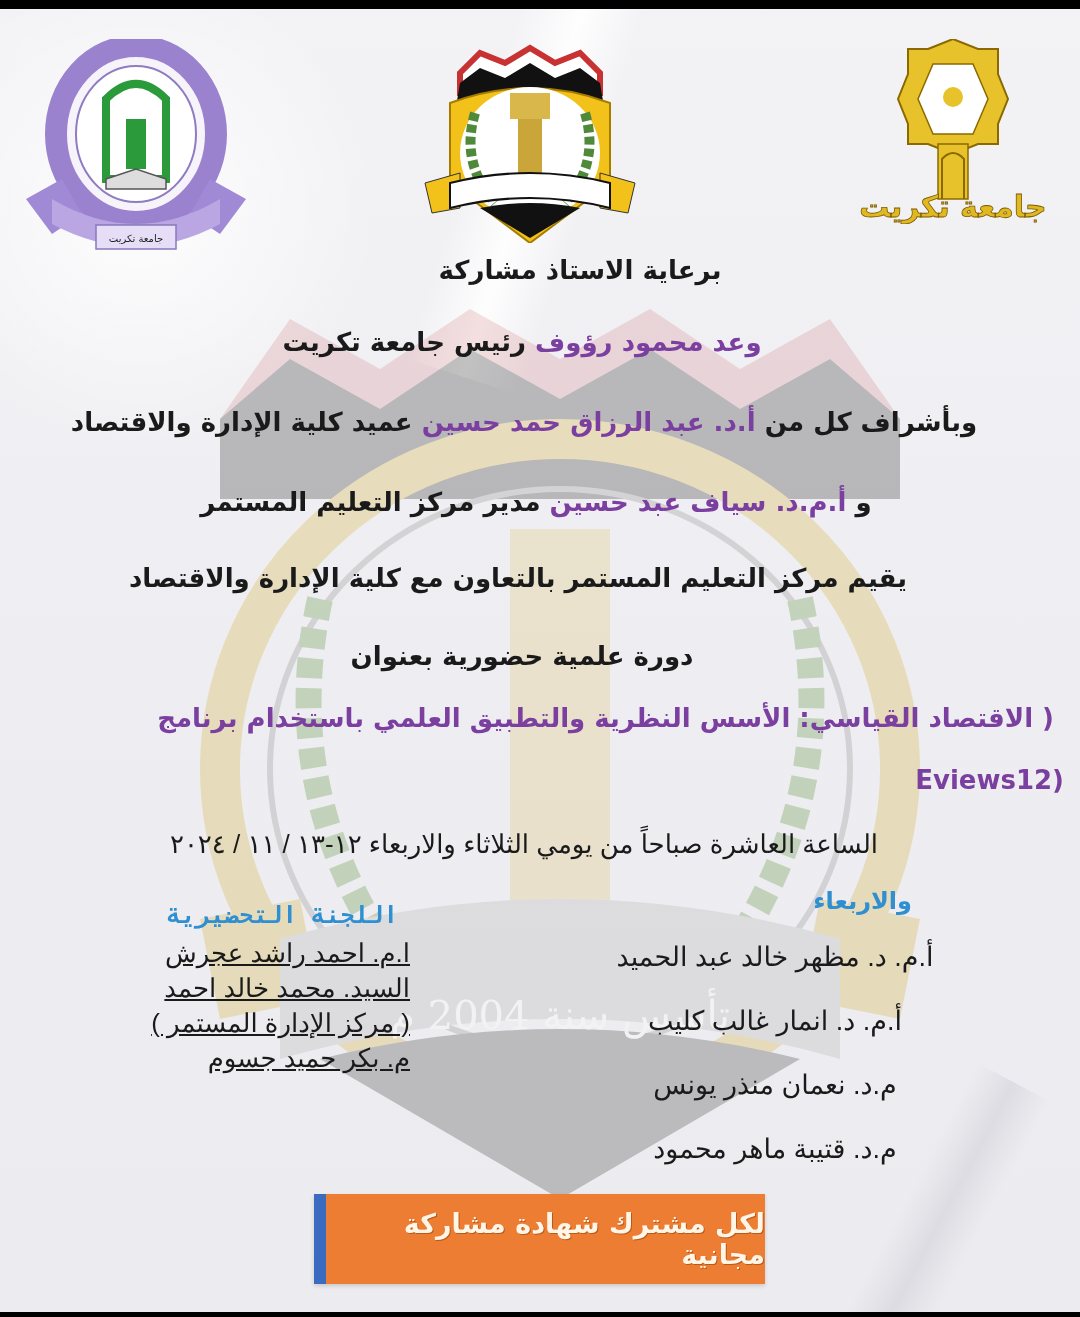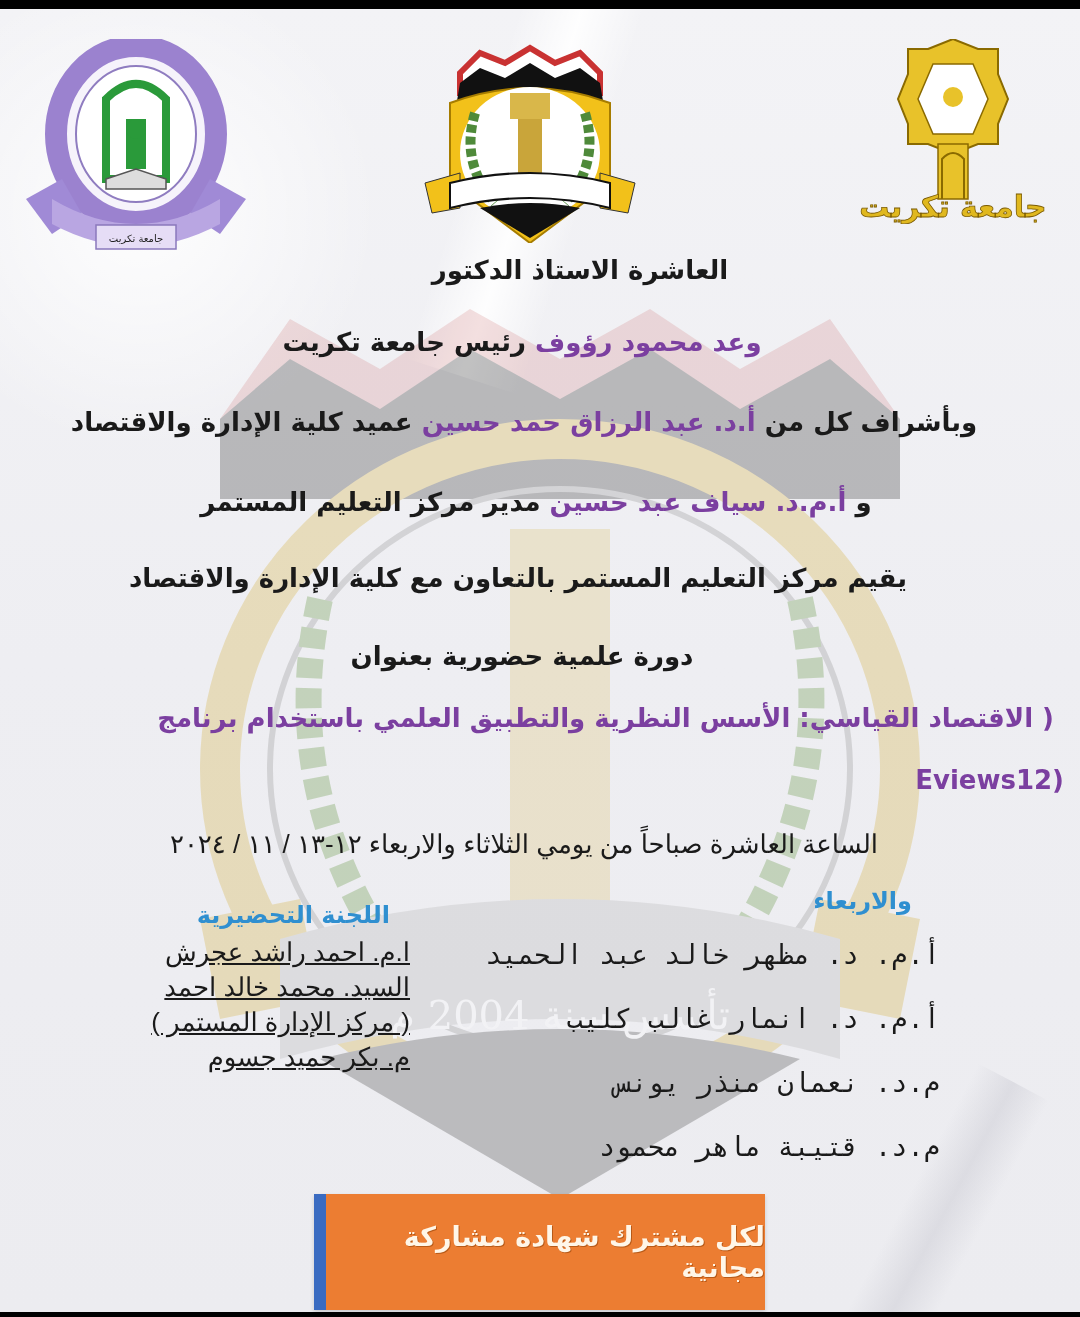"العاشرة الاستاذ الدكتور" span { text: العاشرة الاستاذ الدكتور -> برعاية الاستاذ مشاركة }
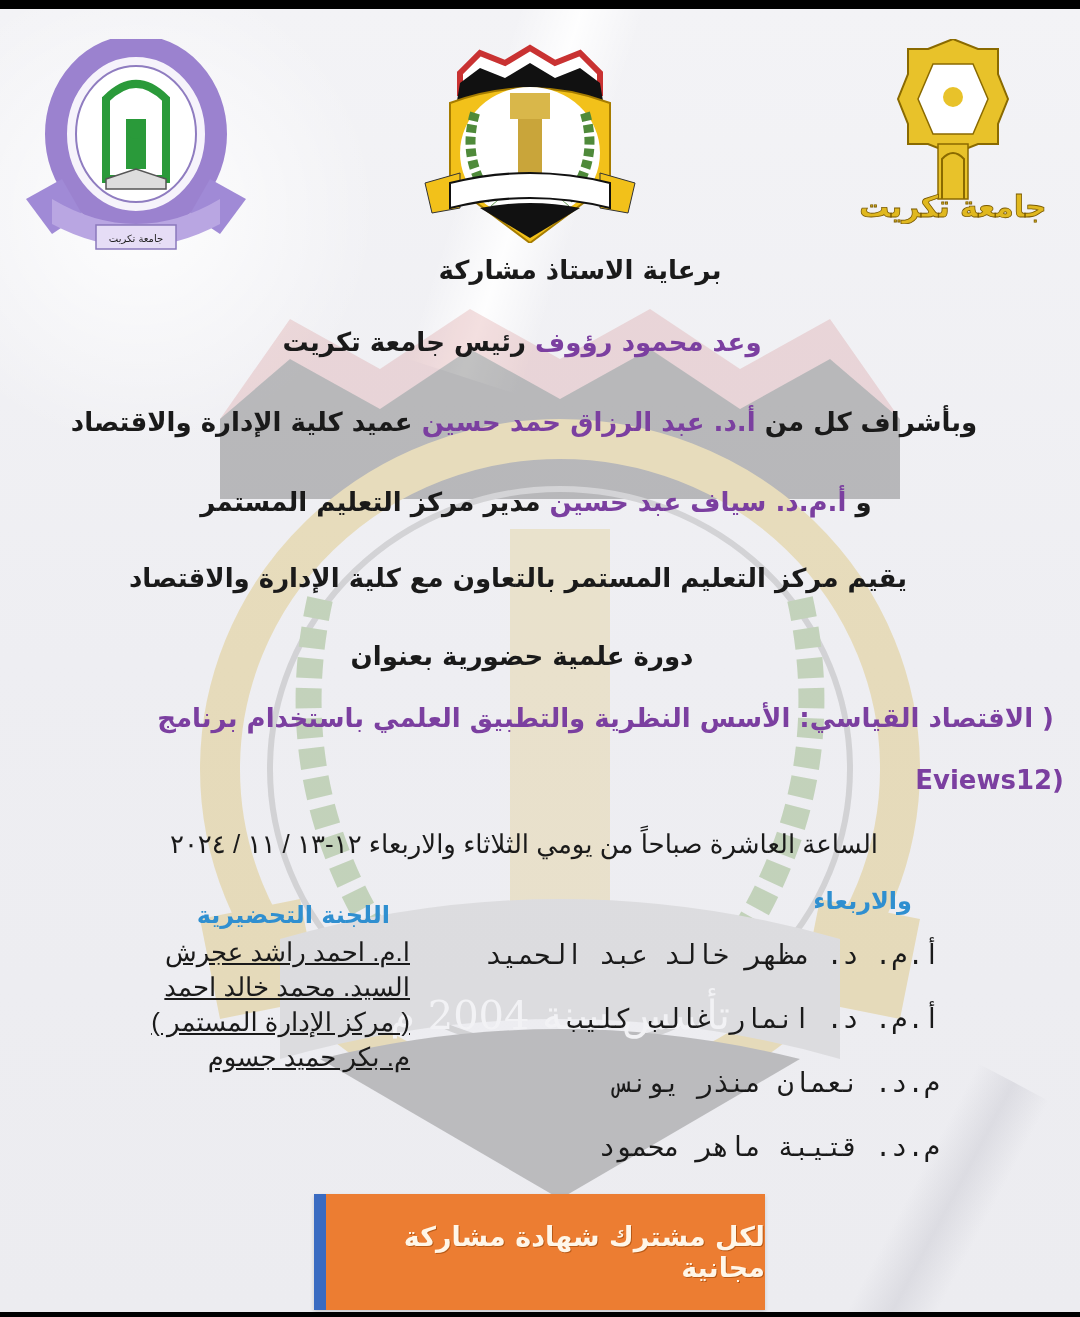"اللجنة التحضيرية" .committee .col-title { font-family: none -> Liberation Mono, monospace; margin-right: 20px -> 12px }
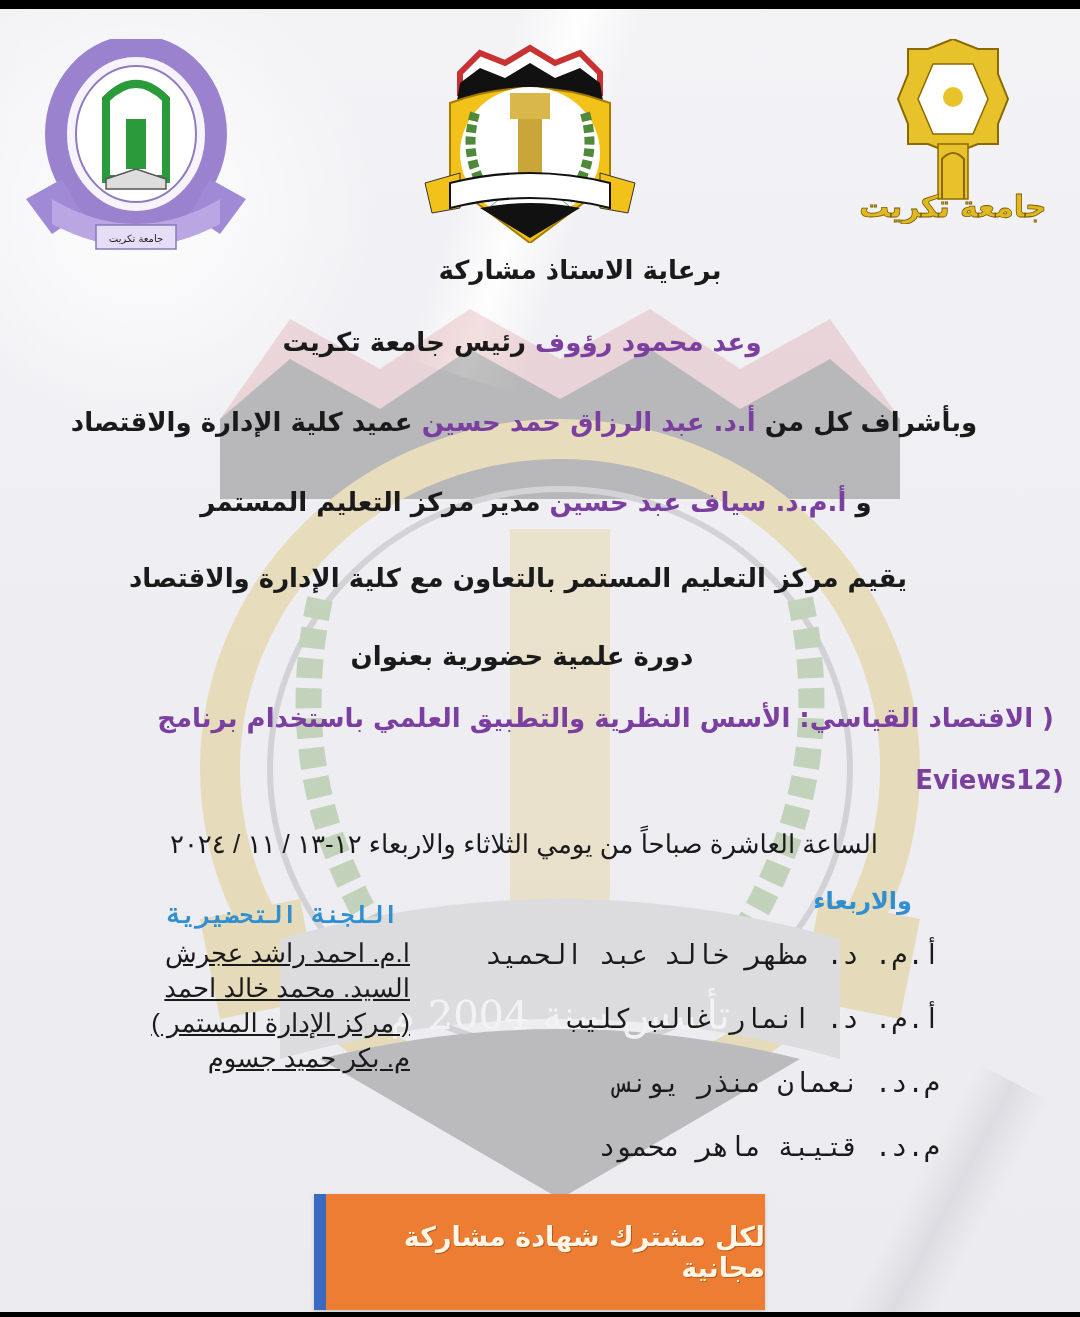"أ.م. د. مظهر خالد عبد" .lec-item { font-family: Liberation Mono, monospace -> Liberation Sans, sans-serif; text-align: right -> center }
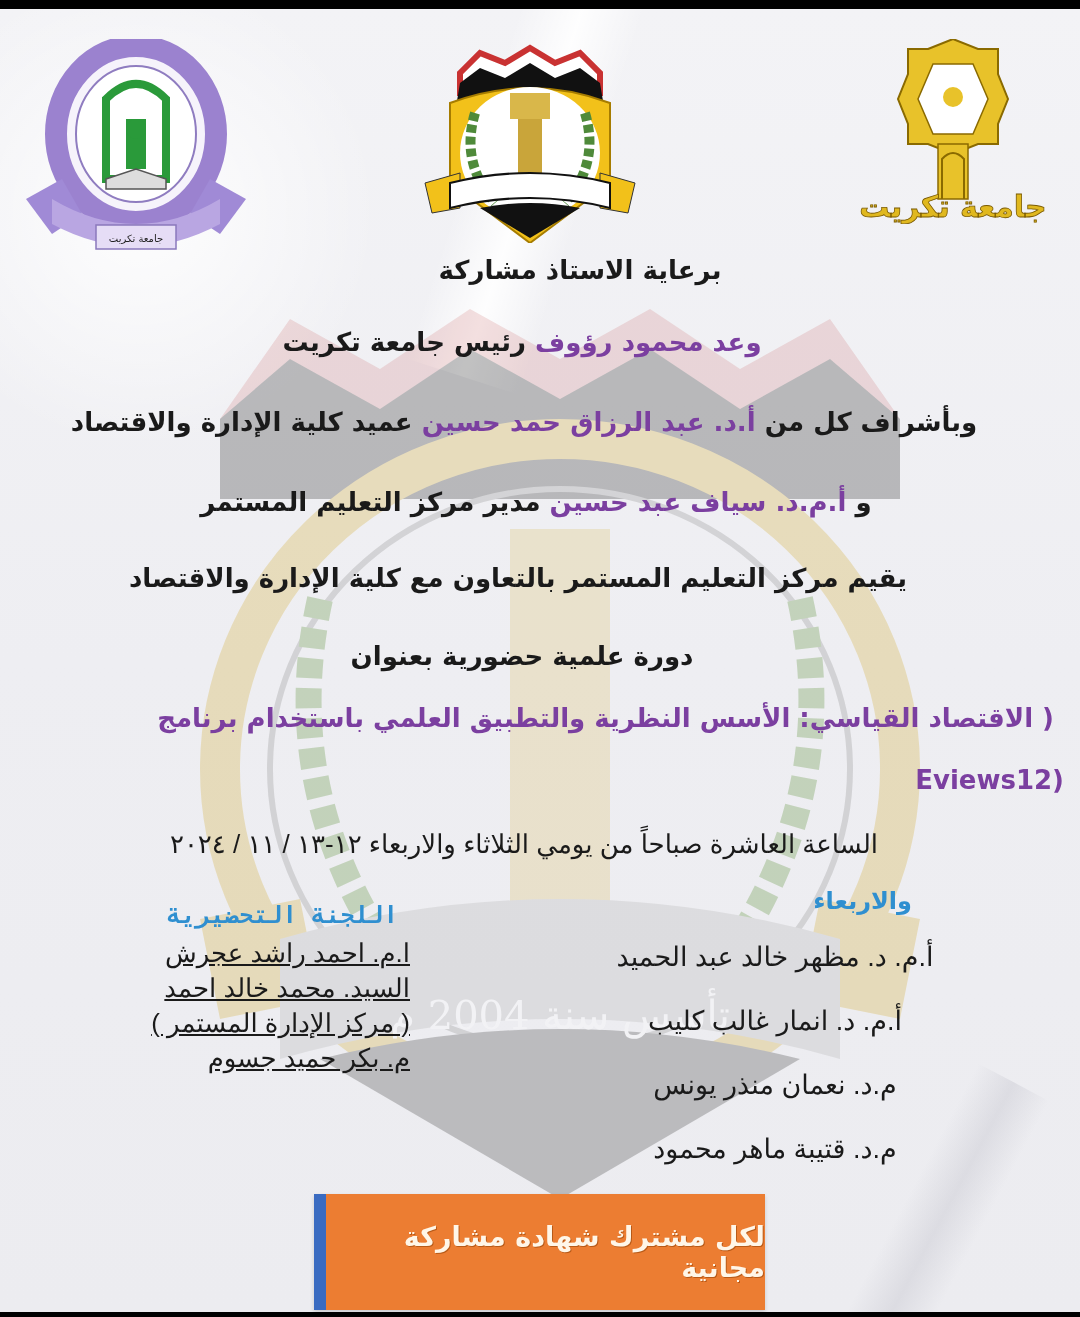"لكل مشترك شهادة مشاركة مجانية" .banner { height: 116px -> 90px }
